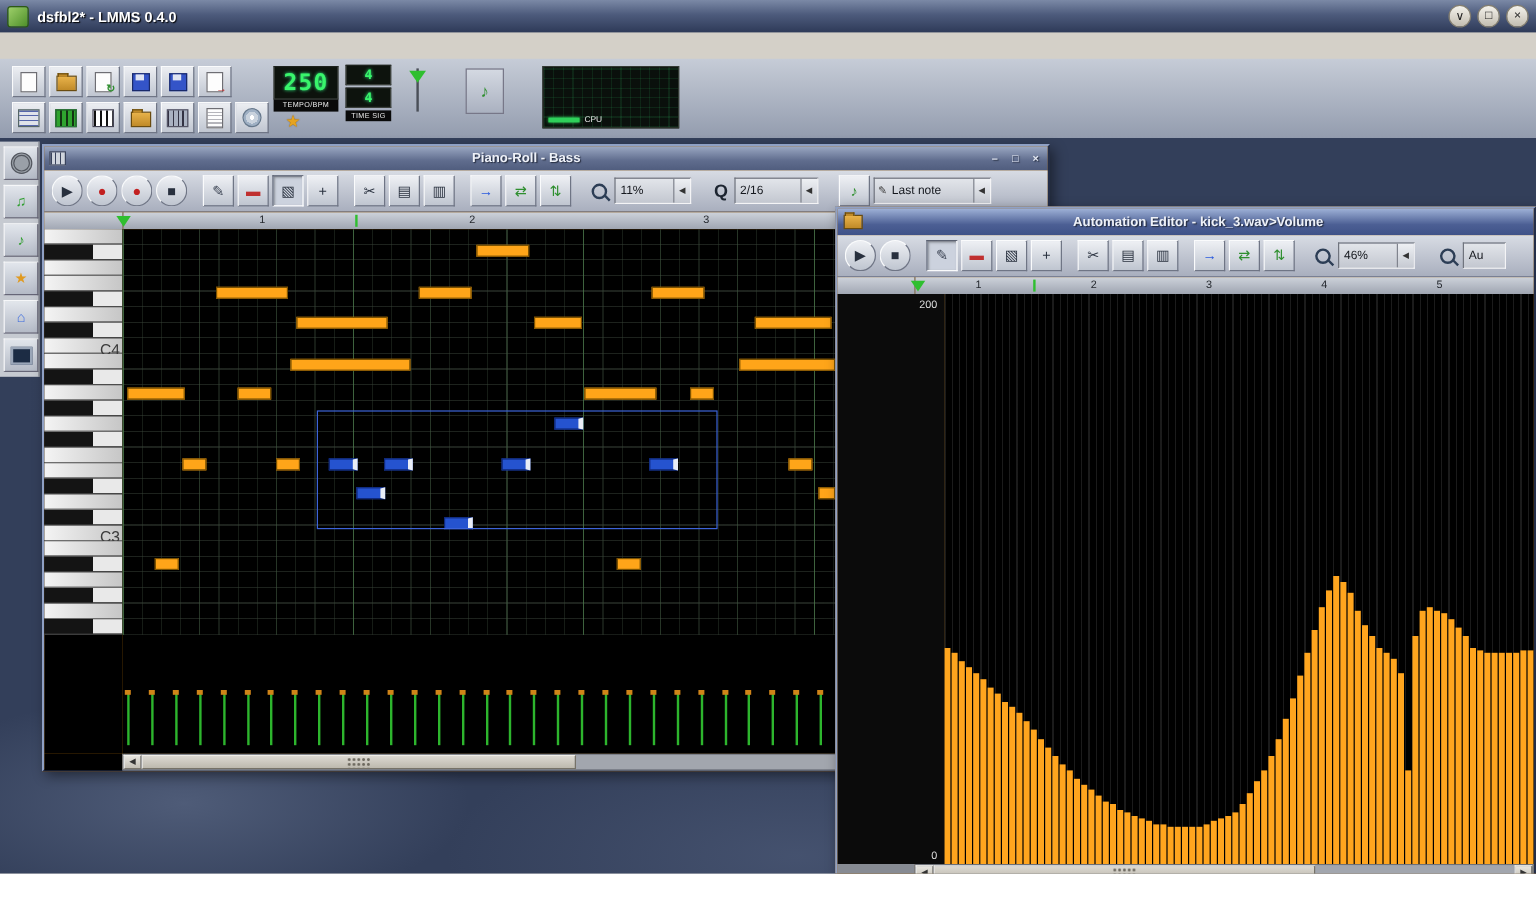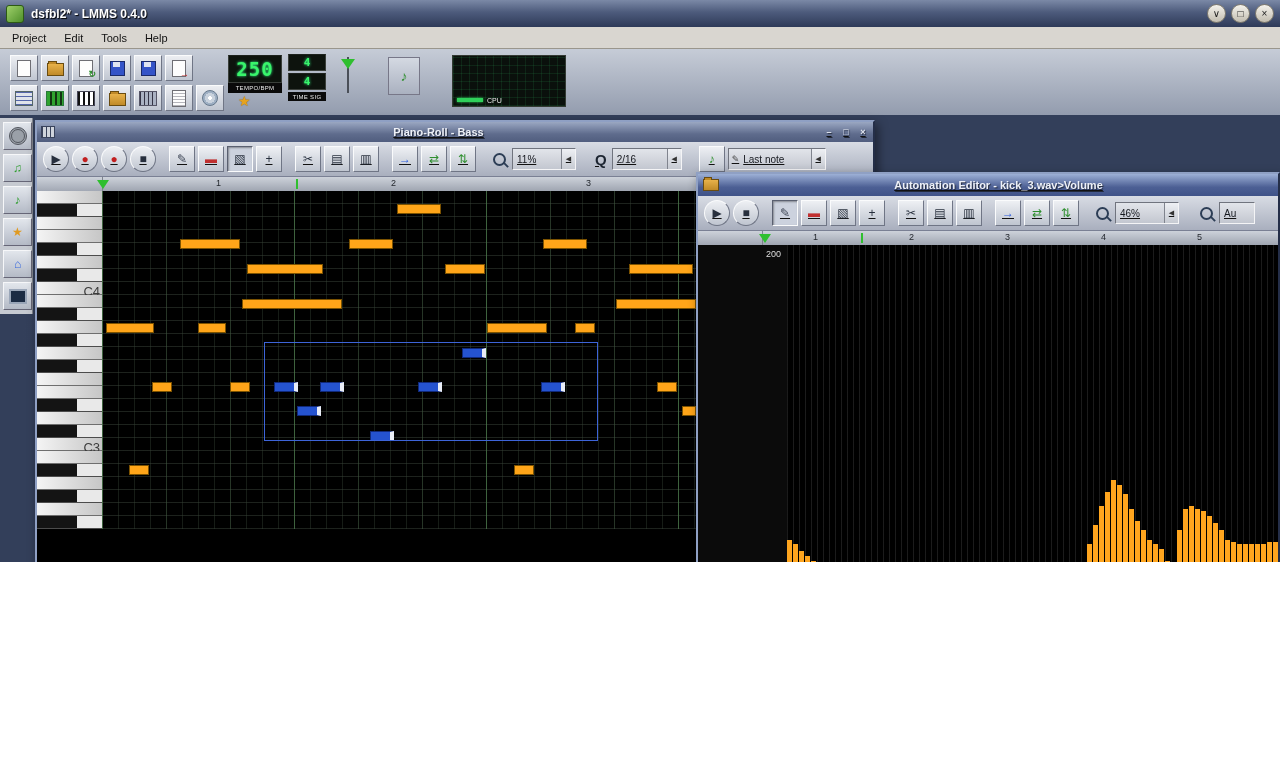"dsfbl2* - LMMS 0.4.0" .screen { height: 562px -> 728px }
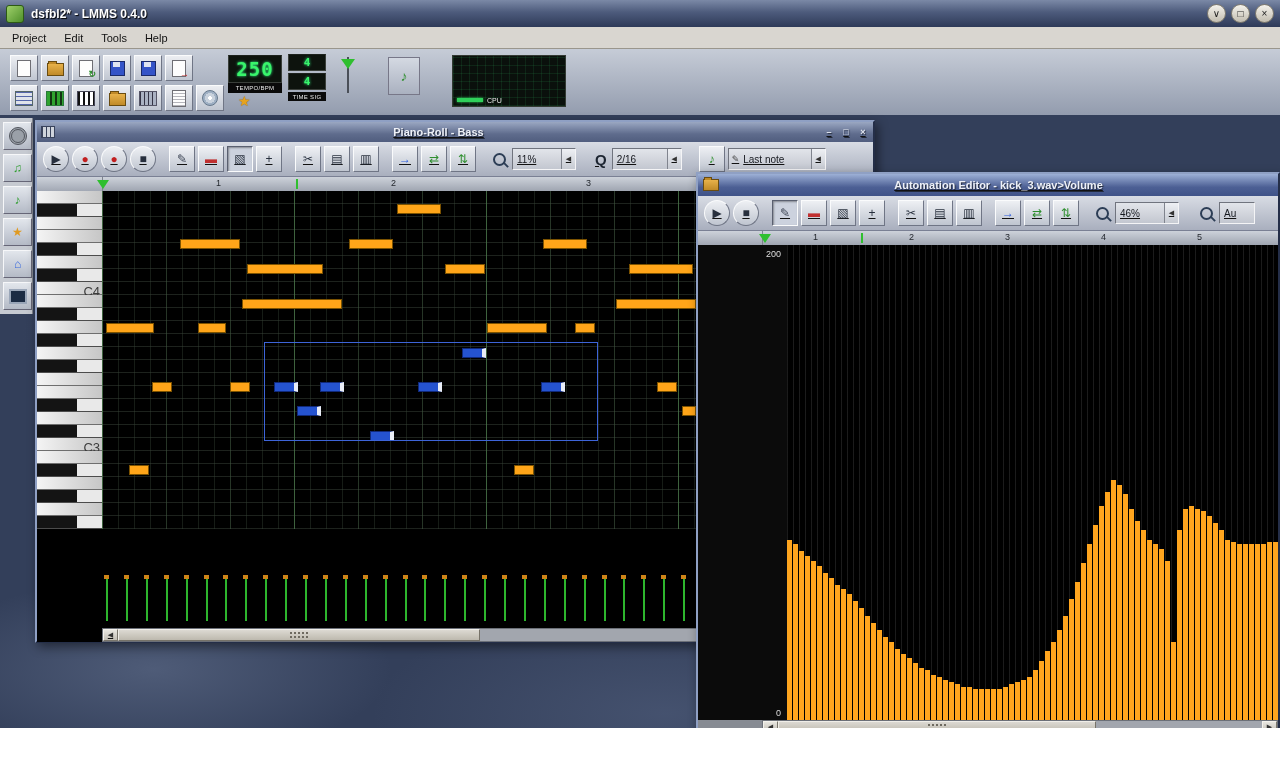"Project" div.menubar { html: <div> <span>Project</span> <span>Edit</span> <span>Tools</span> <span>Help</span> </div> -> none }
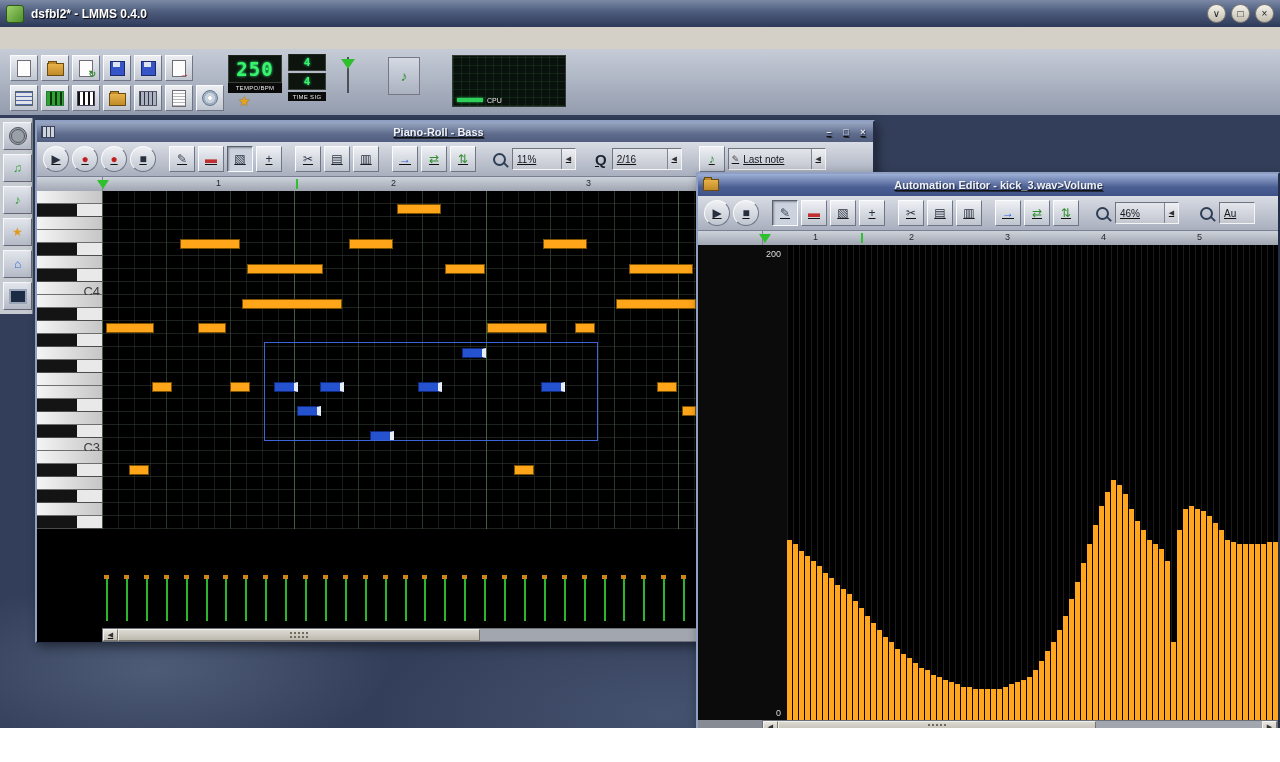"Piano-Roll - Bass" .win { text-decoration: underline -> none }
